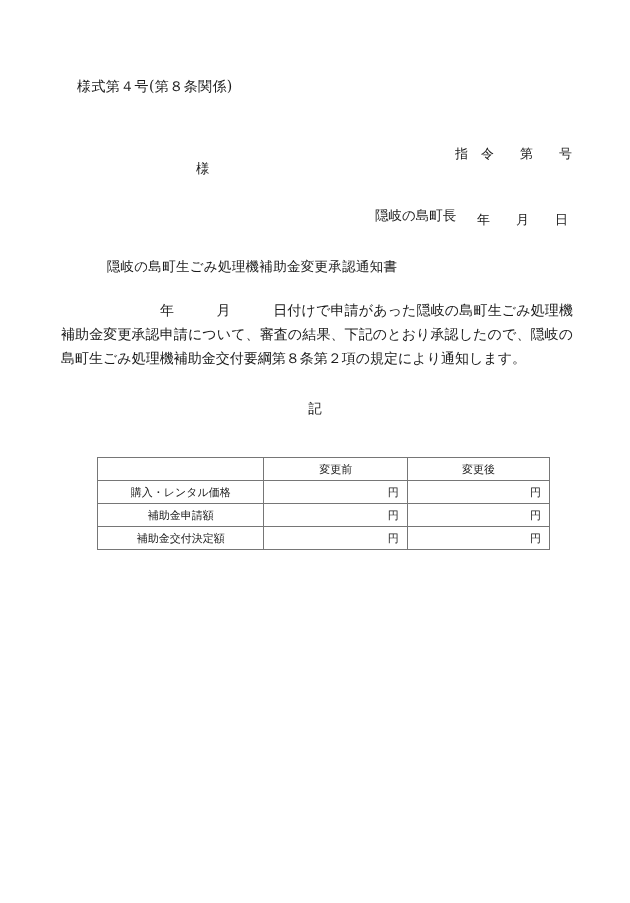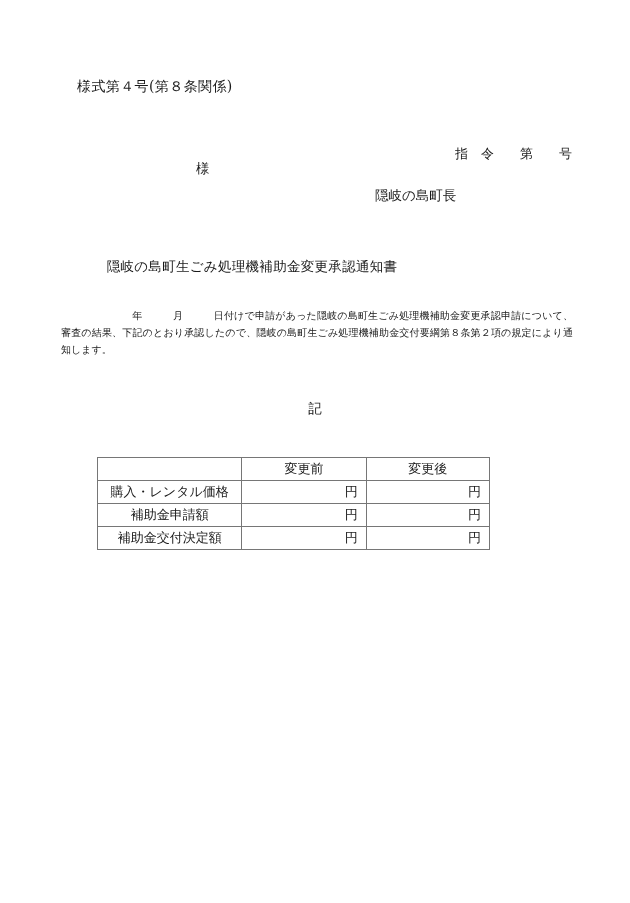"隠岐の島町長" .issuer { top: 187px -> 207px }
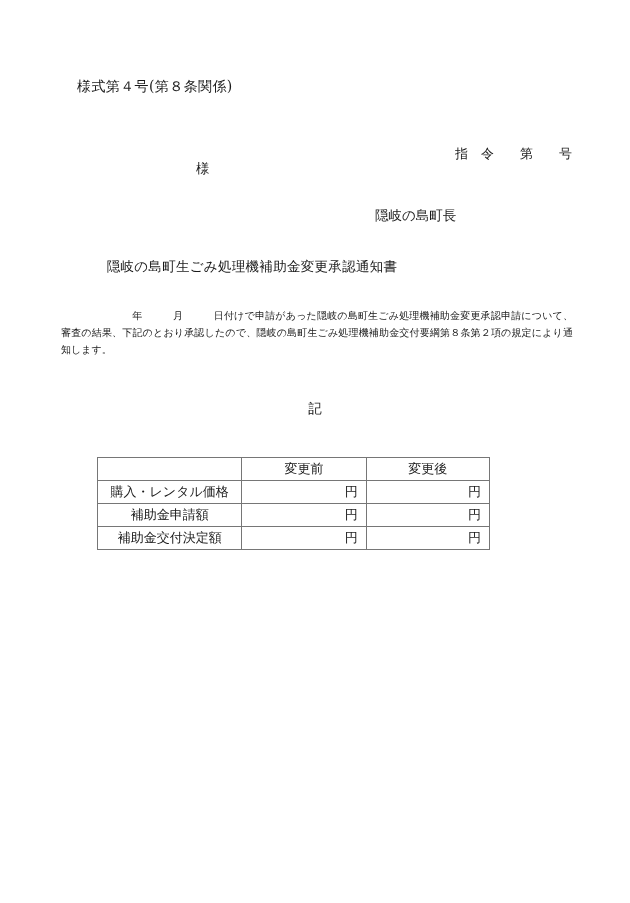"年 月 日" div.ref-line { html: none -> <div>年 月 日</div> }
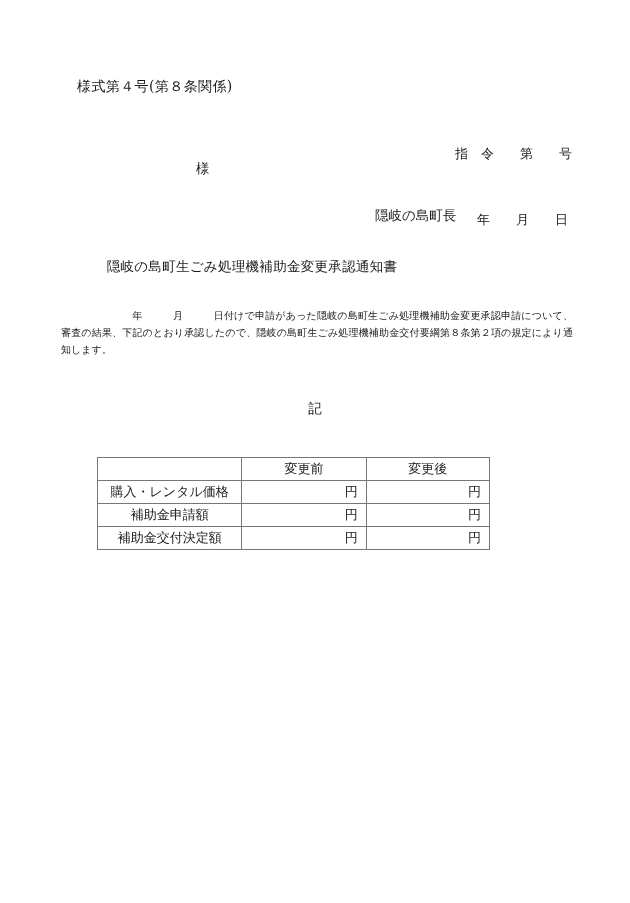"年 月" .body-text { font-size: 10px -> 14px; line-height: 17px -> 24px; top: 307px -> 298px }
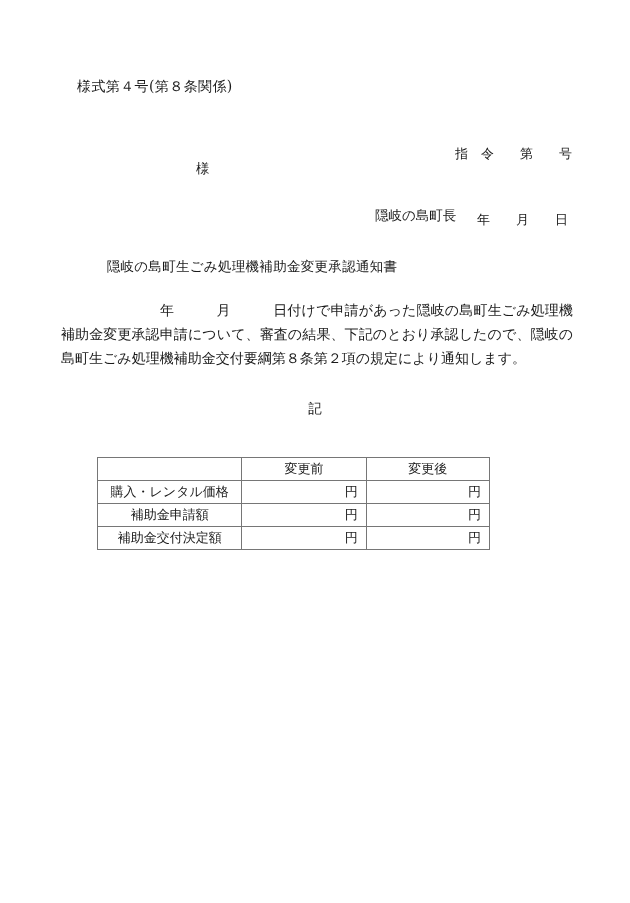"変更前" .change-table { font-size: 13px -> 11px; width: 393px -> 453px }
